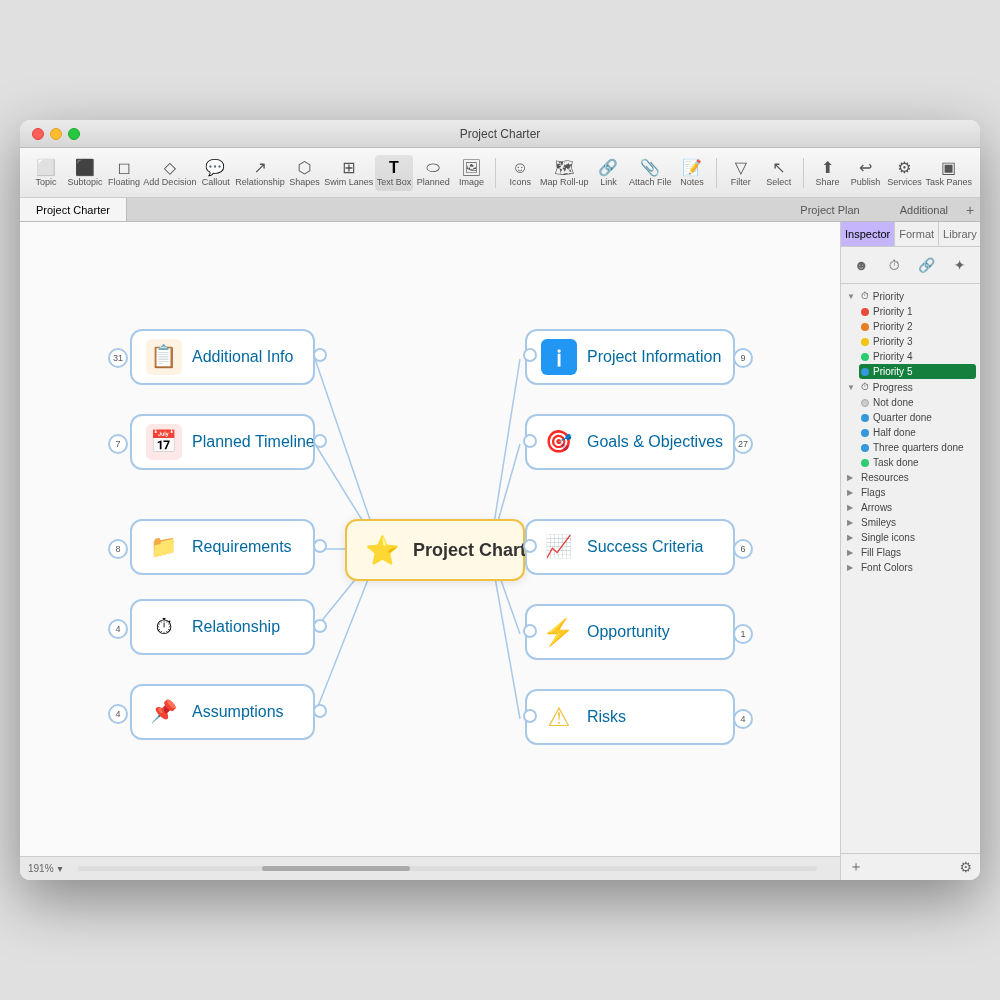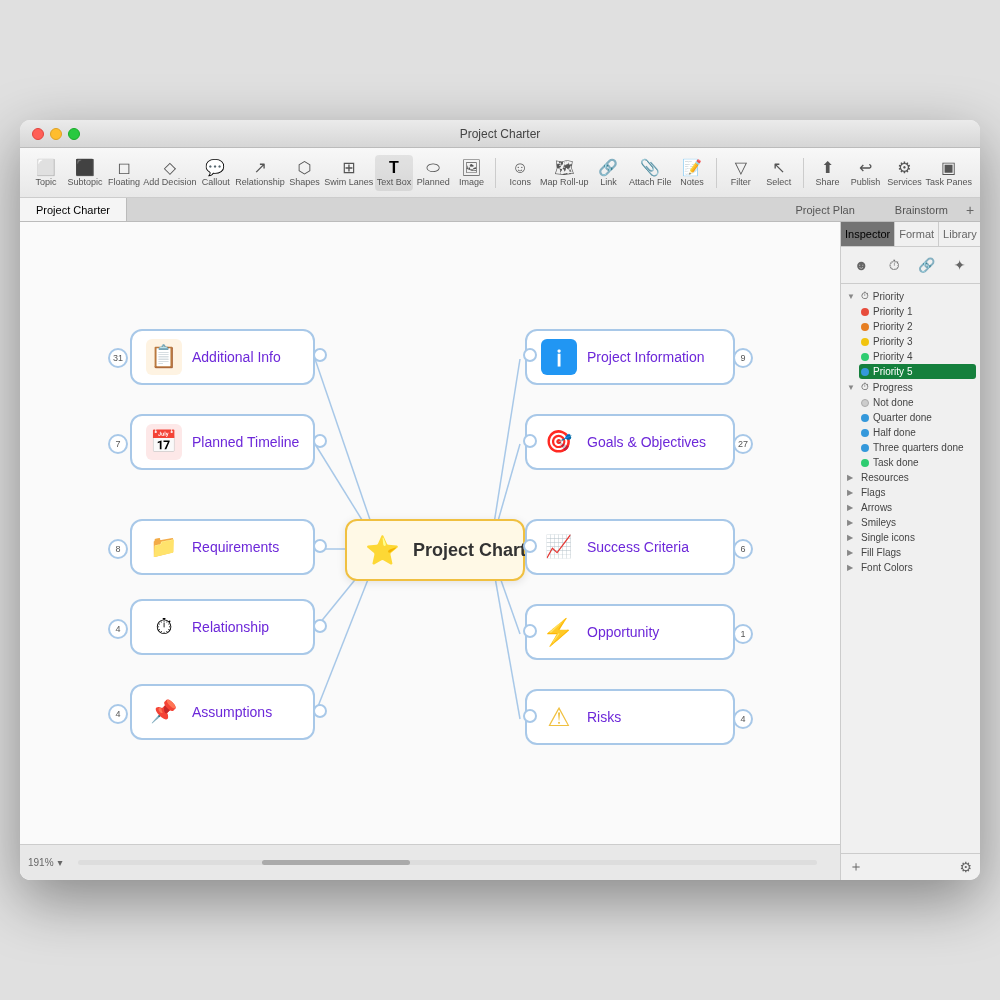"Brainstorm" div.tab-section { text: Brainstorm -> Additional }
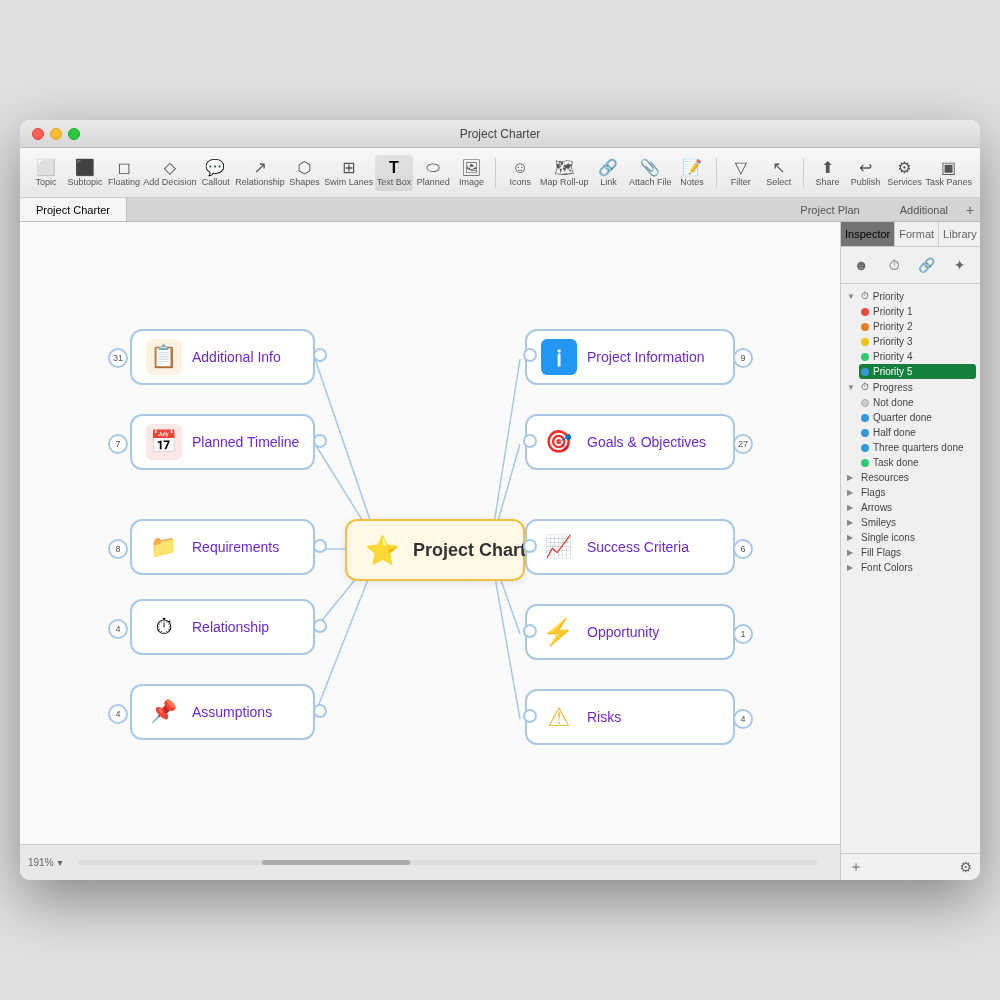"Inspector" .sidebar-tab.active { background: #737373 -> #c4b5fd }
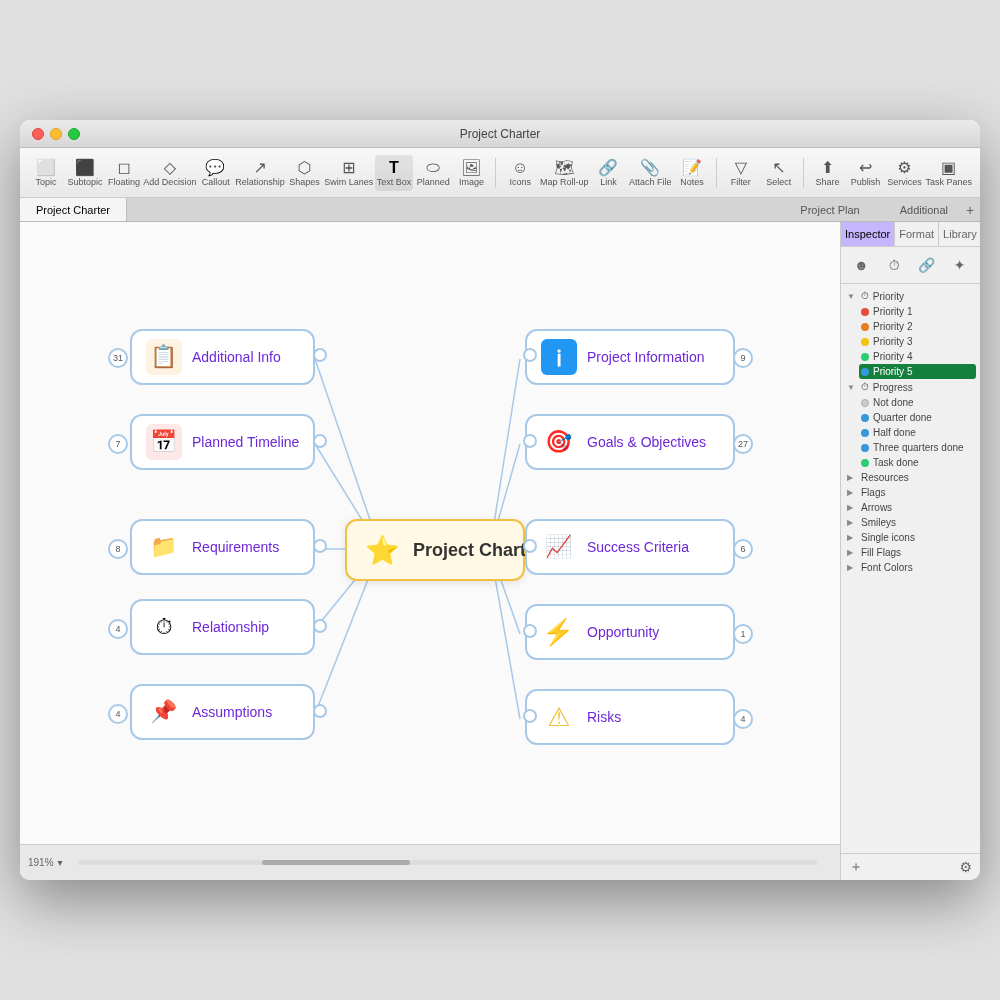"Additional Info" .node-label { color: #6d28d9 -> #0369a1; font-size: 14px -> 16px }
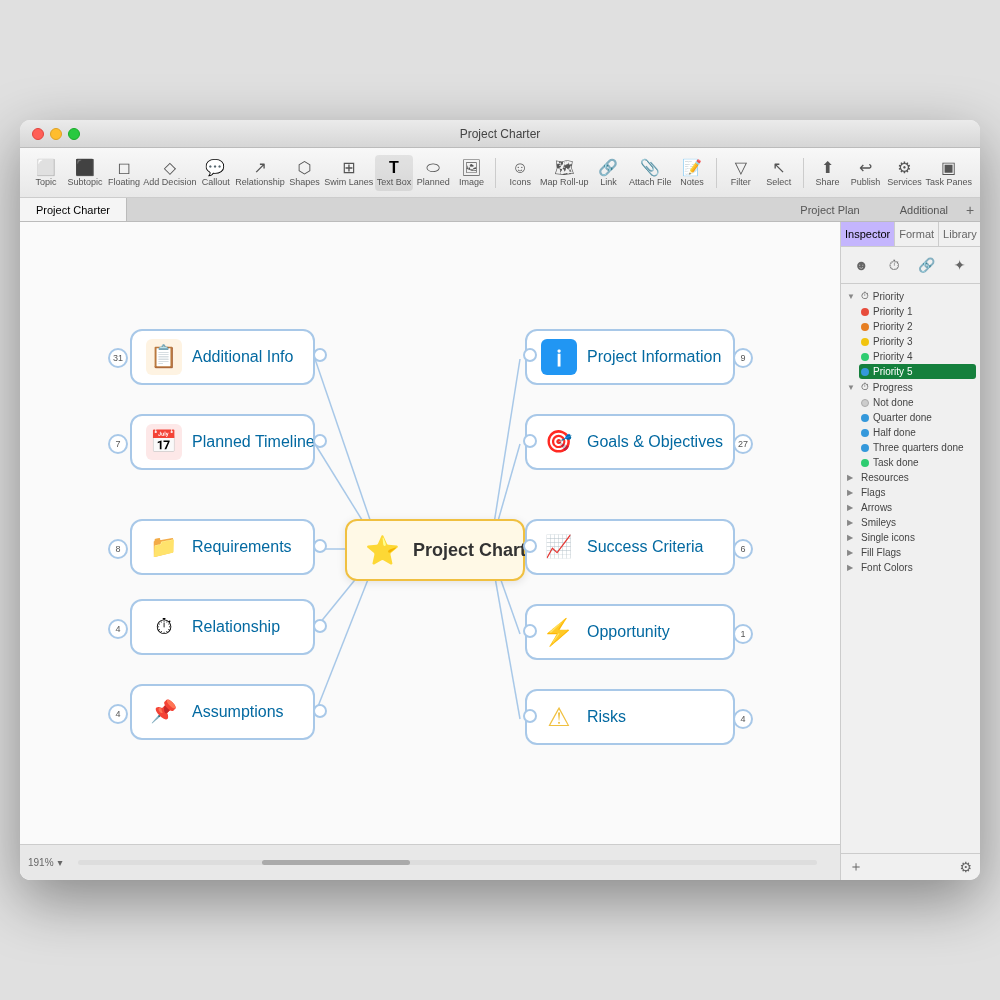"191%" div { height: 36px -> 24px }
